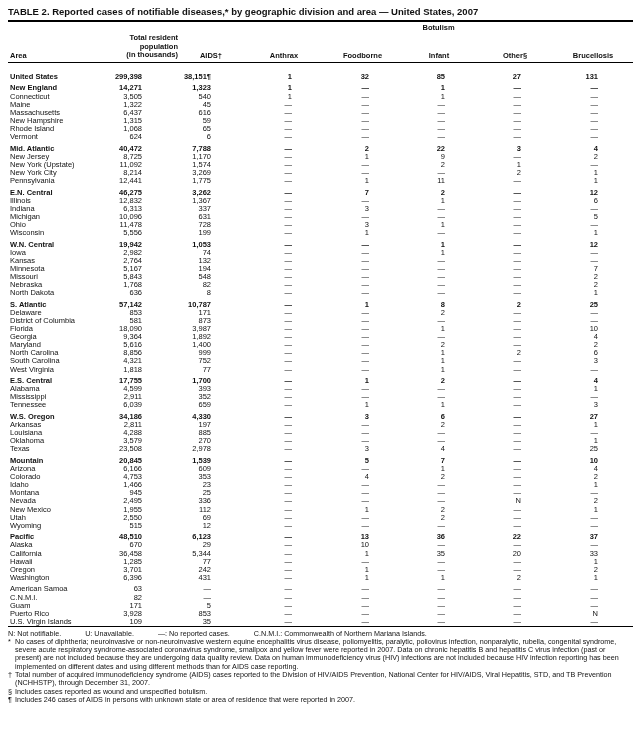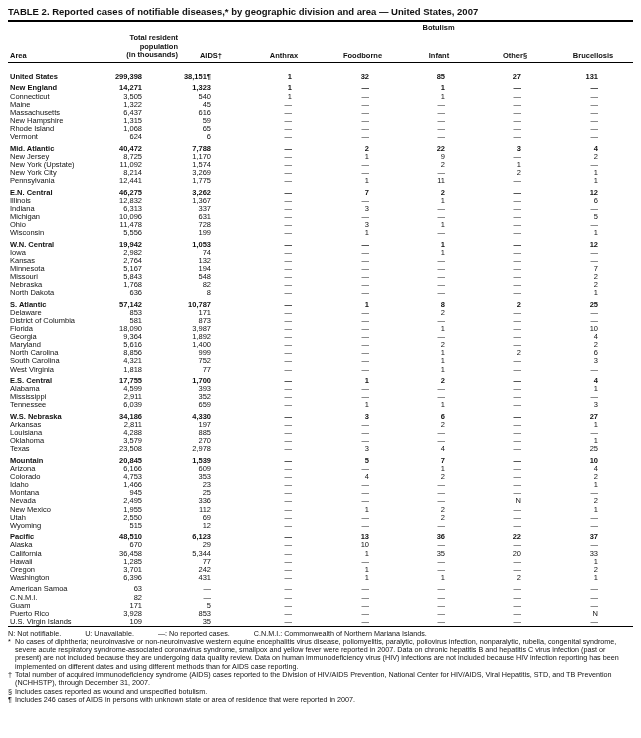"W.S. Nebraska" td.c0 { text: Nebraska -> Oregon }
